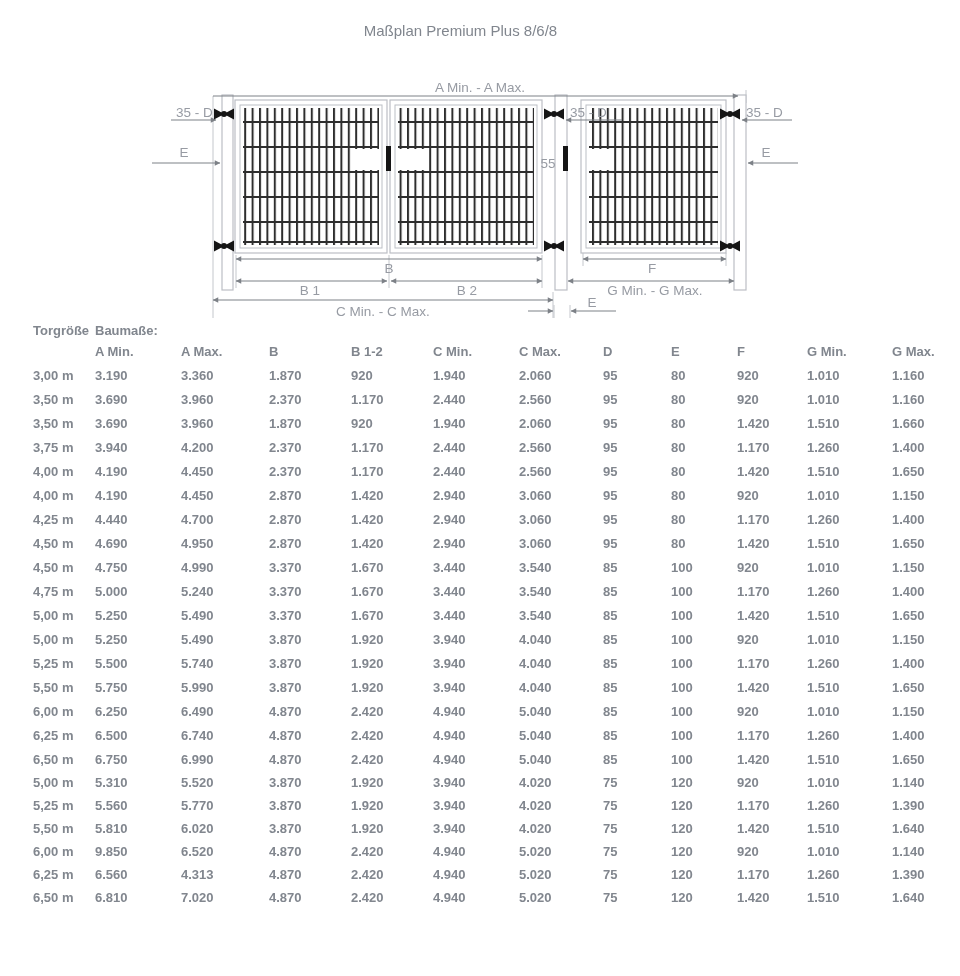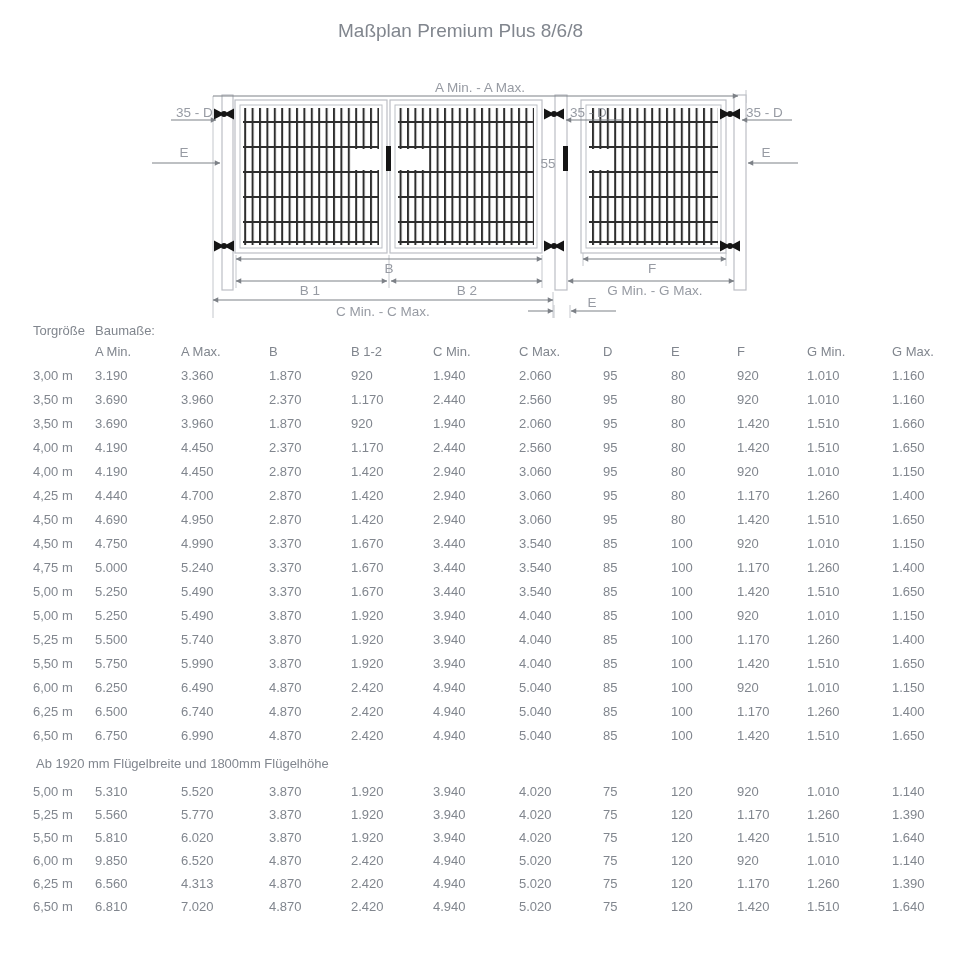"Maßplan Premium Plus 8/6/8" .title { font-size: 19px -> 15px }
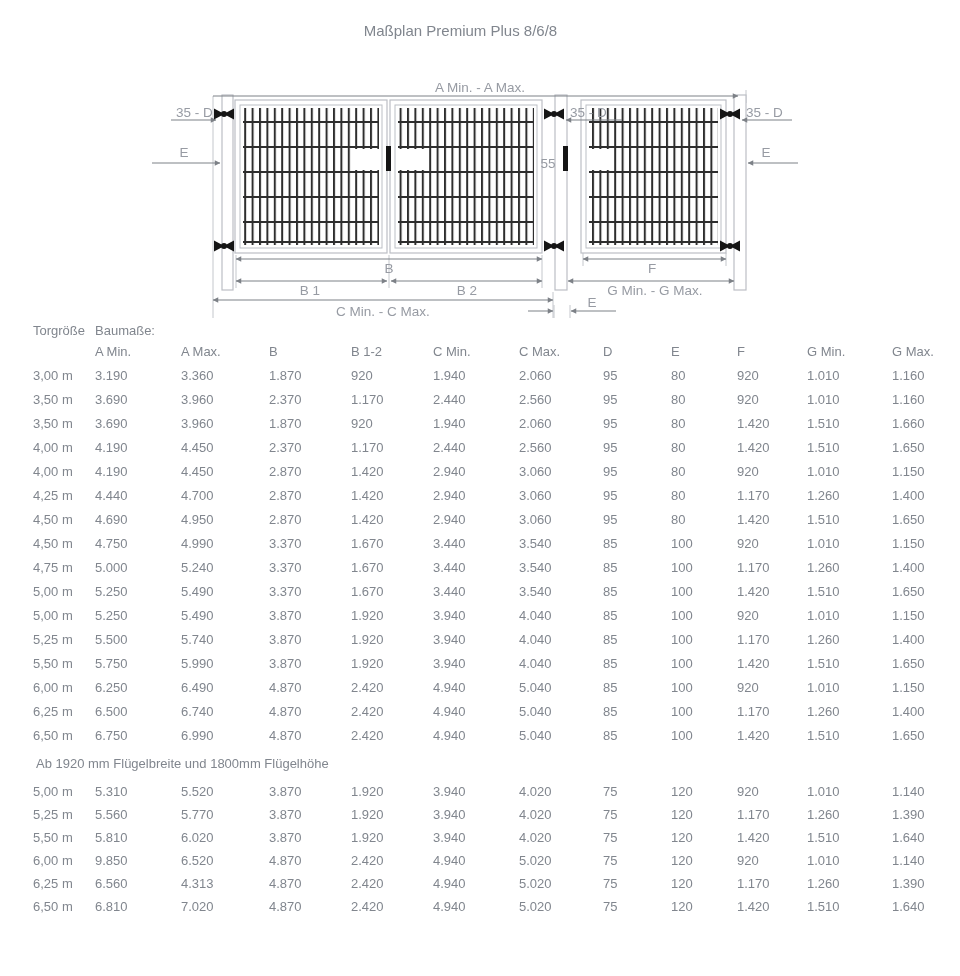"Torgröße" .tables { font-weight: none -> bold }
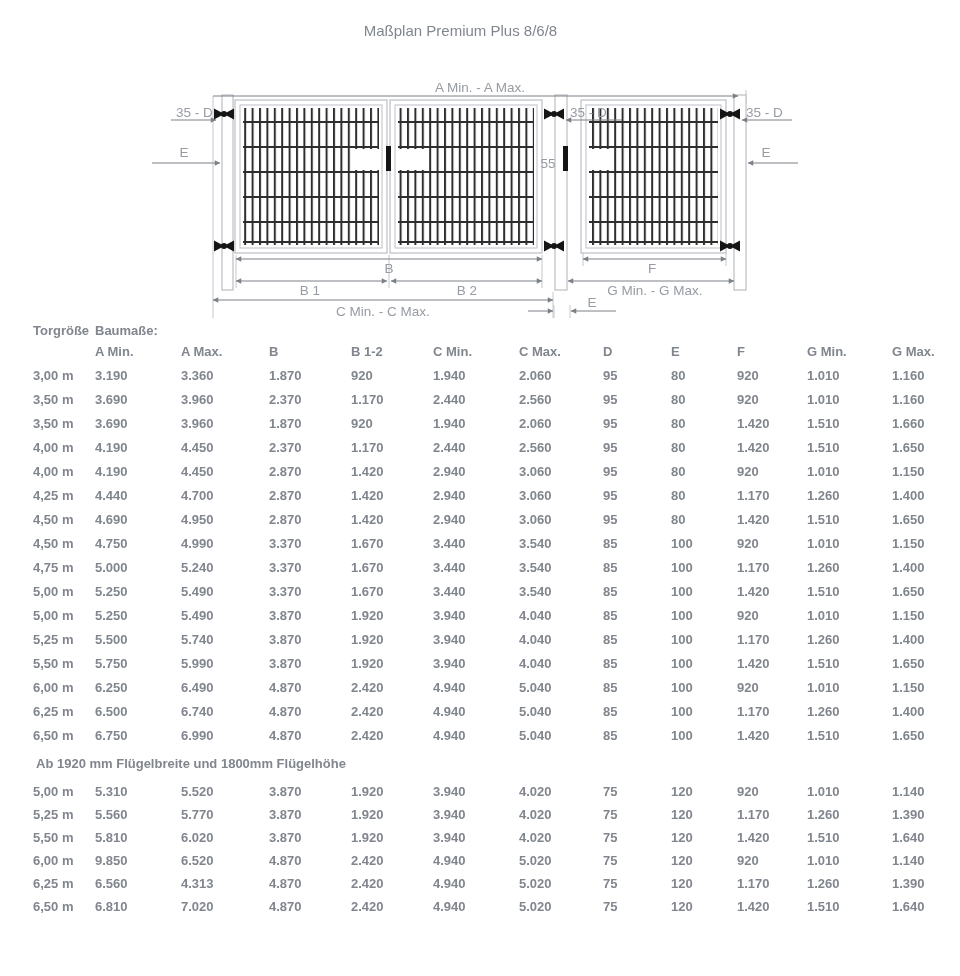"3,75 m" tr { html: none -> <tr> <td>3,75 m</td> <td>3.940</td> <td>4.200</td> <td>2.370</td> <td>1.170</td> <td>2.440</td> <td>2.560</td> <td>95</td> <td>80</td> <td>1.170</td> <td>1.260</td> <td>1.400</td> </tr> }
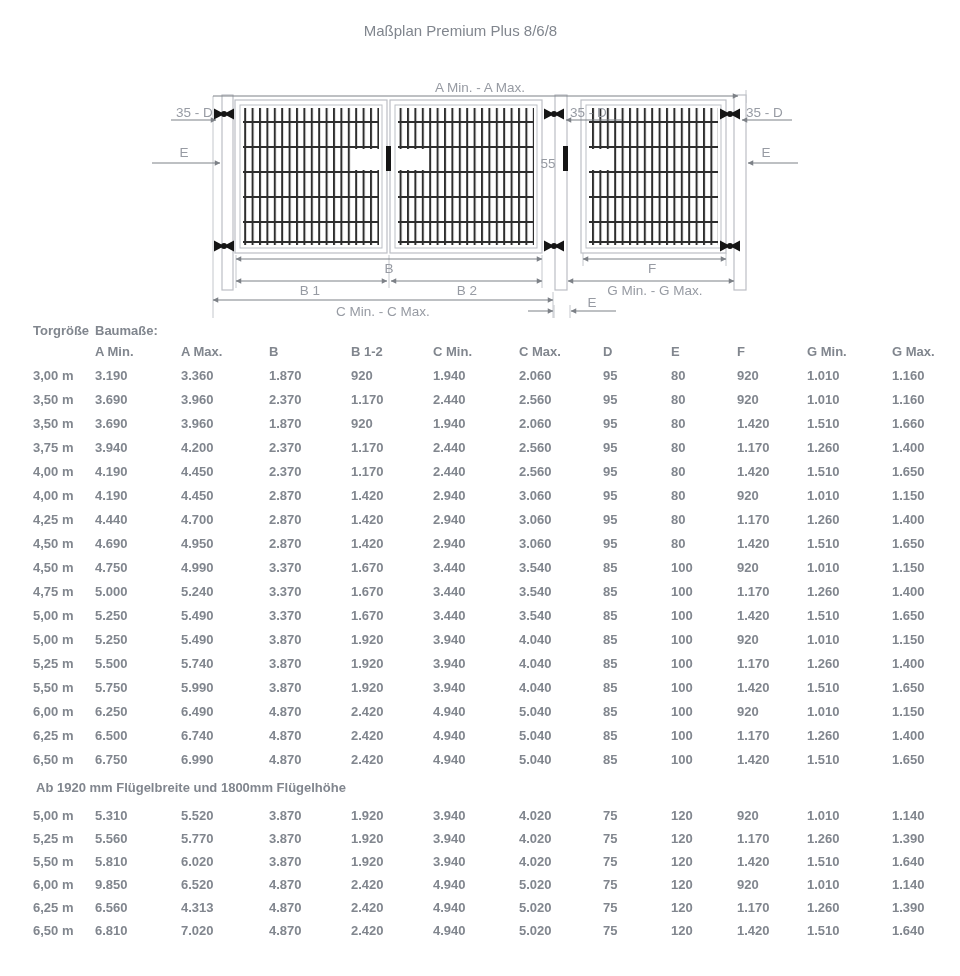"Ab 1920 mm Flügelbreite und" div.note { html: <div>Ab 1920 mm Flügelbreite und 1800mm Flügelhöhe</div> -> none }
